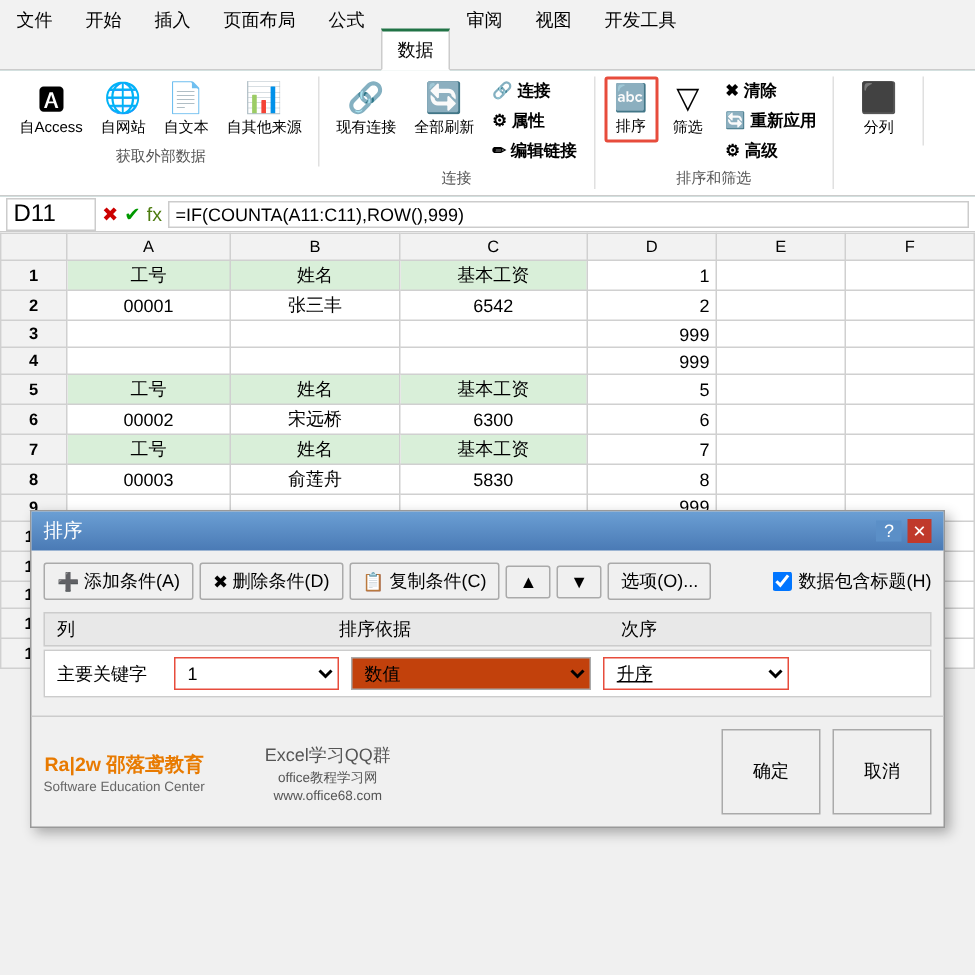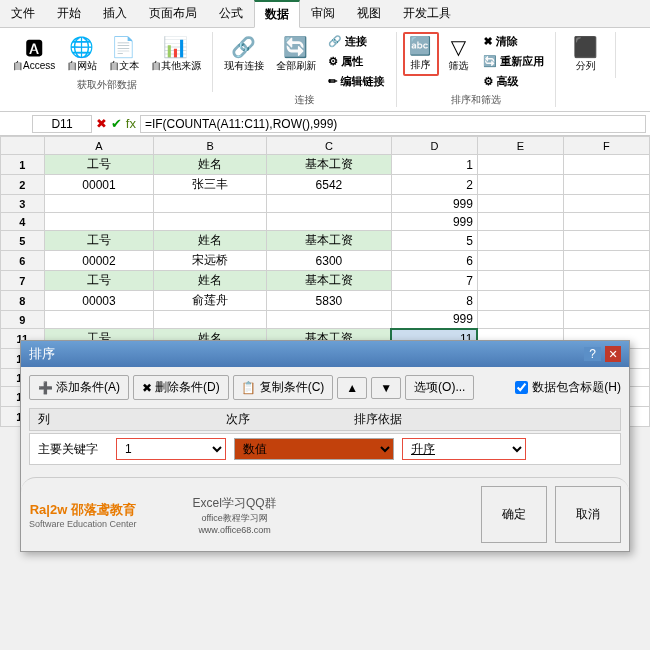"数据" .ribbon-tab.data-tab { font-weight: bold -> normal; margin-top: none -> 19px }
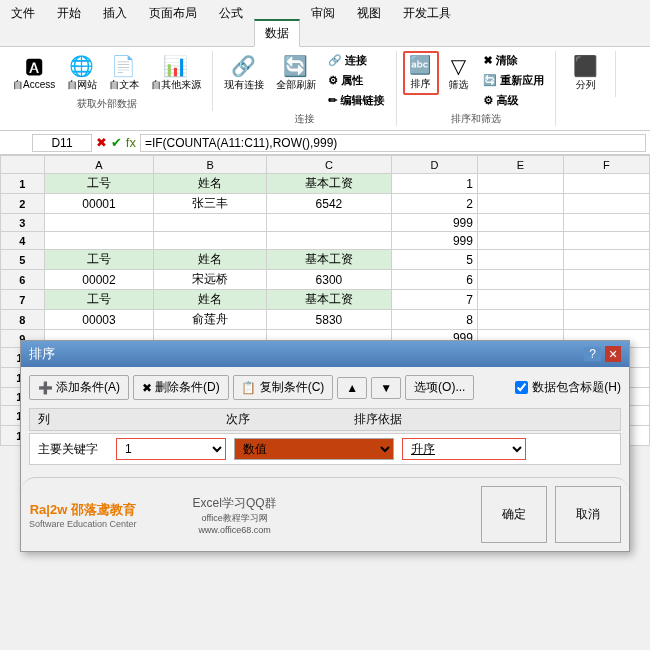"D11" .cell-ref { font-size: 12px -> 16px; margin-left: 28px -> none; text-align: center -> left }
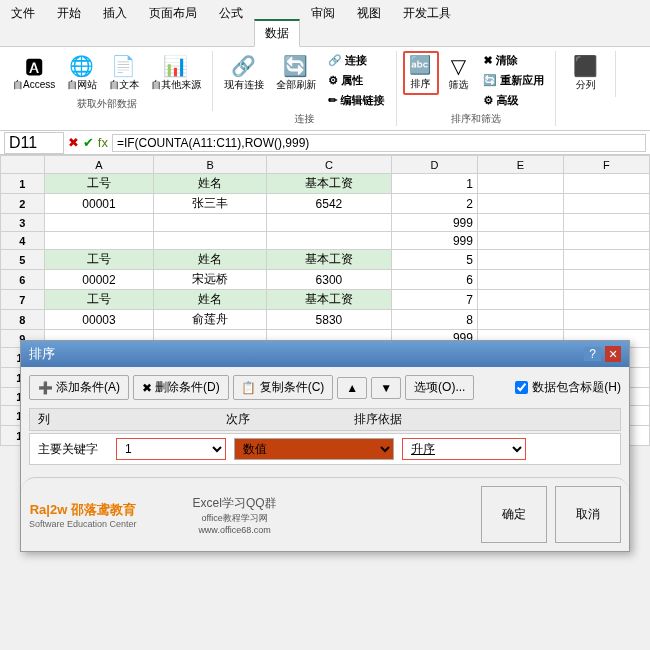"次序" div { order: before "排序依据" -> after "排序依据" }
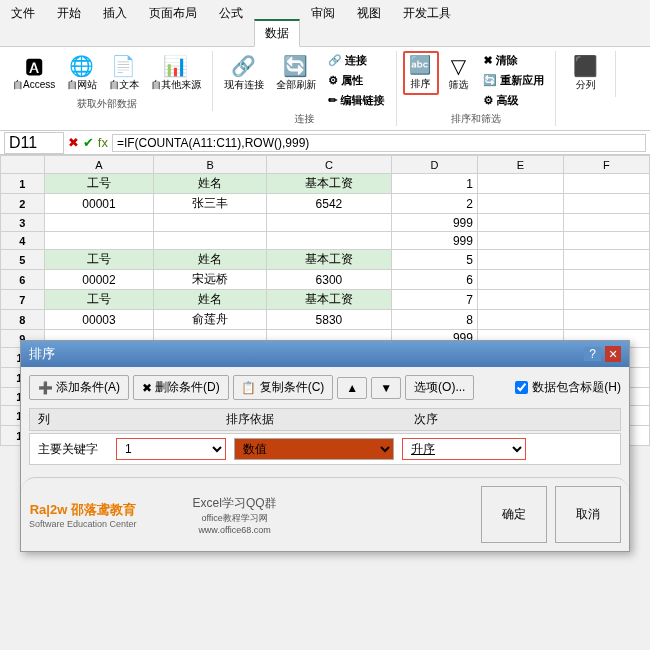"Ra|2w 邵落鸢教育" .dialog-footer { border-radius: 15px -> none; gap: 36px -> 20px }
